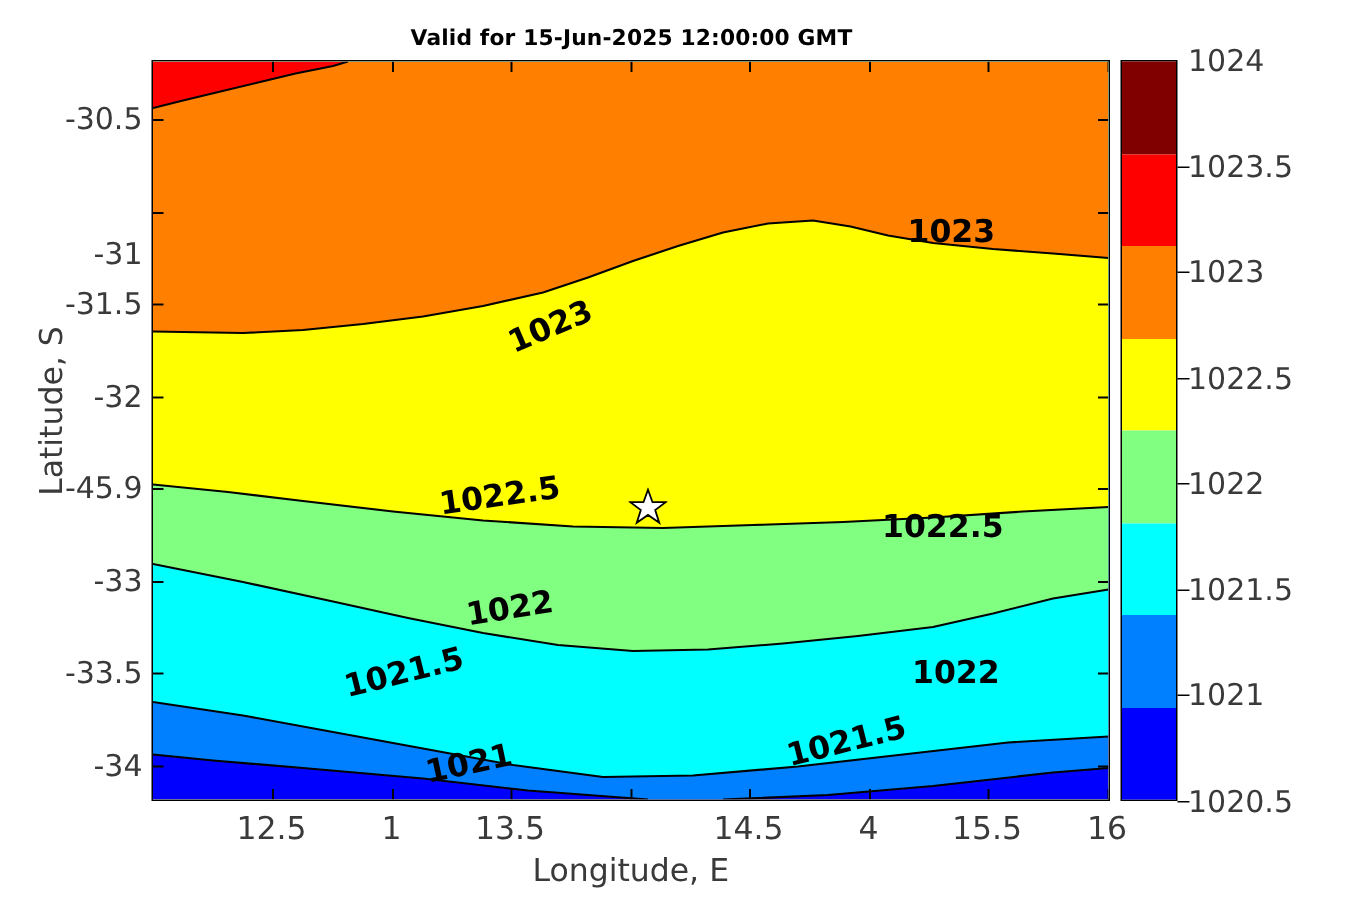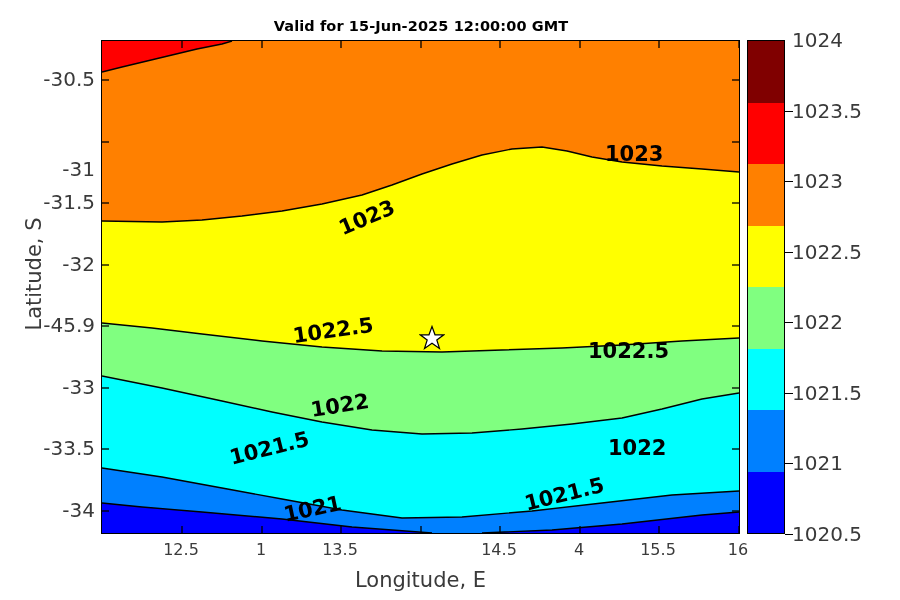"12.5" .tick-x { font-size: 16px -> 21px }
